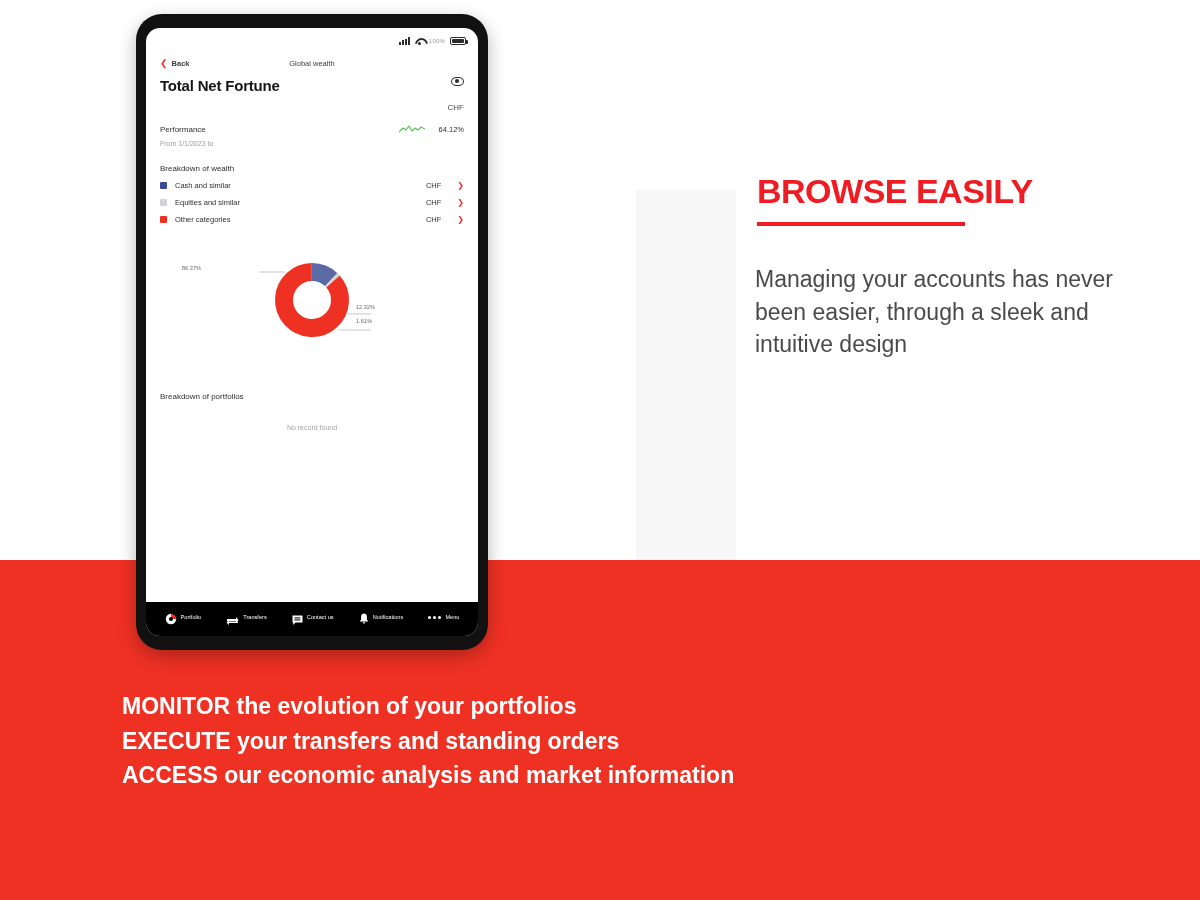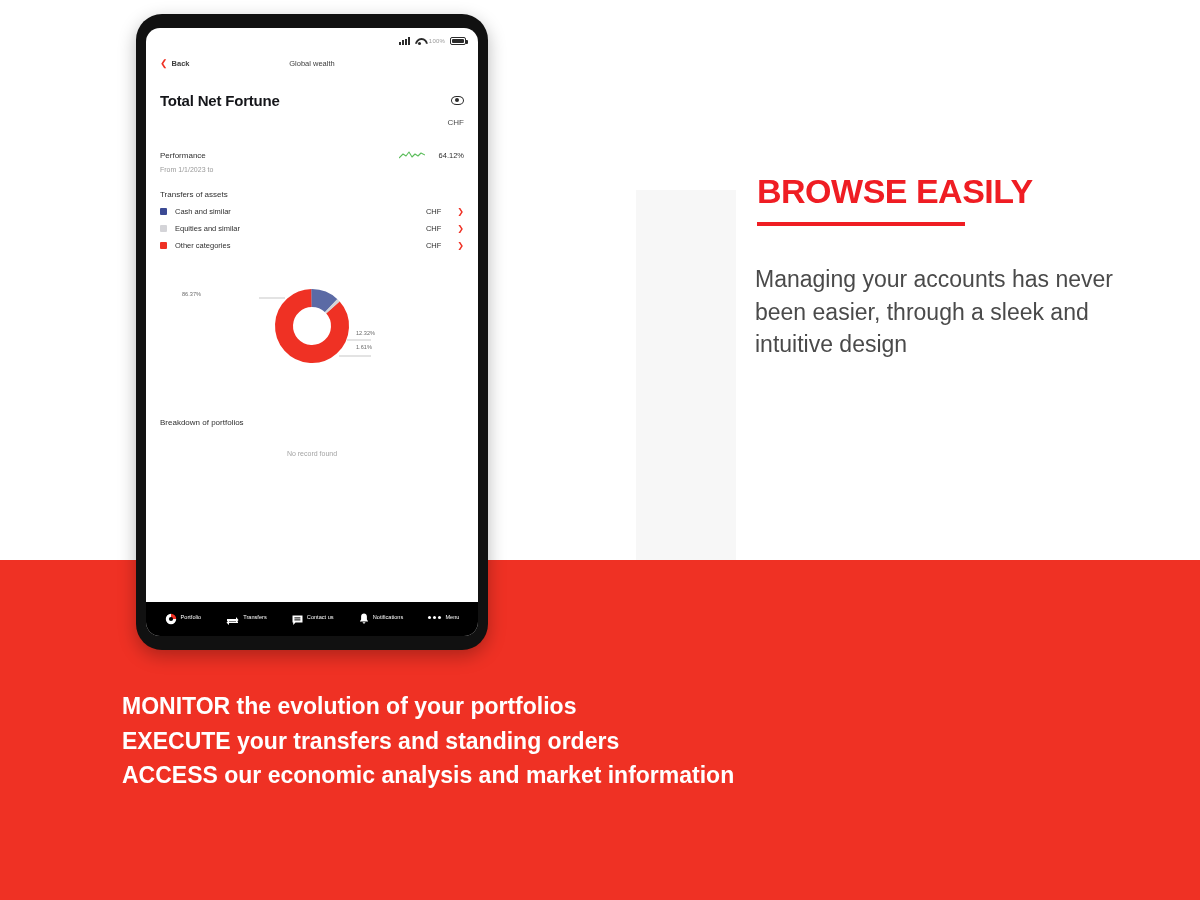"Total Net Fortune" .title-row { align-items: center -> flex-start; margin-top: 16px -> 1px }
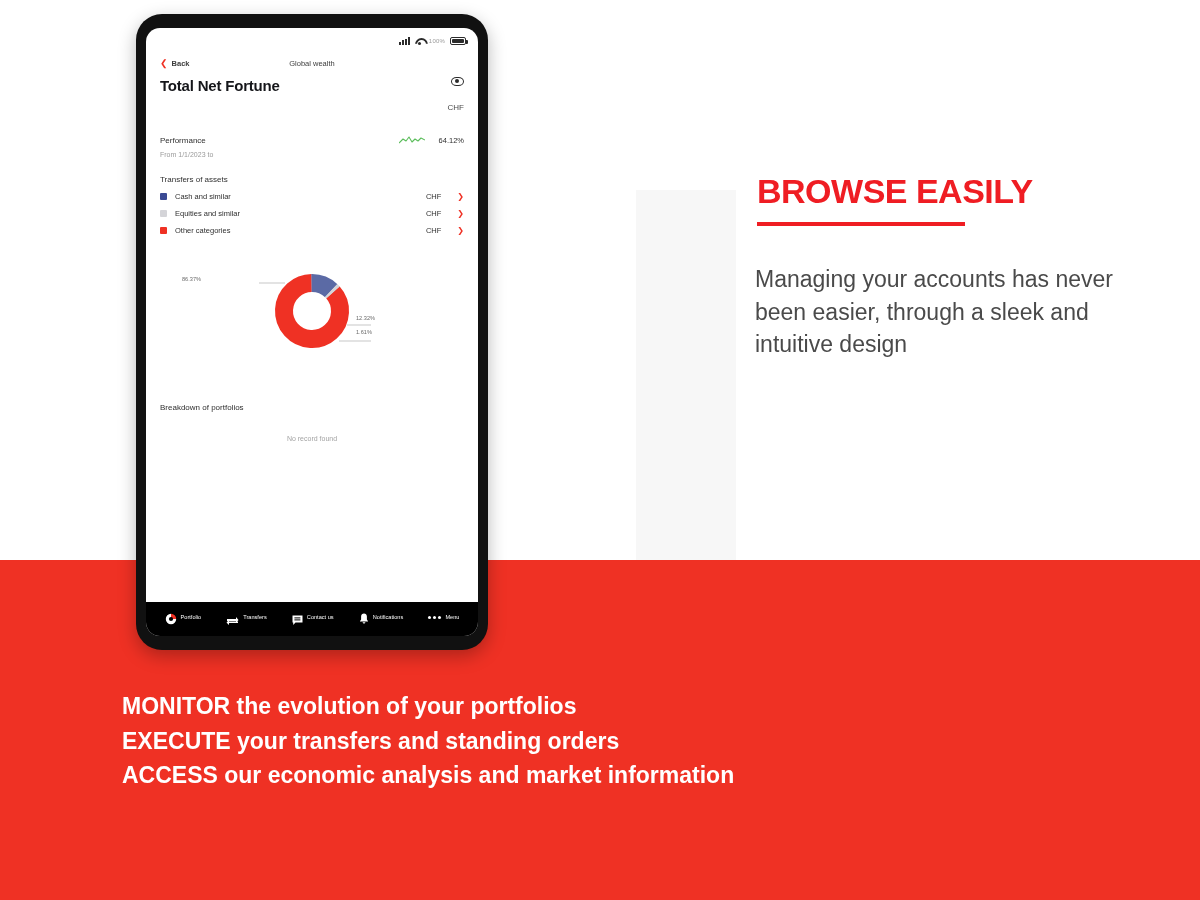"Performance" .section-row { margin-top: 23px -> 12px }
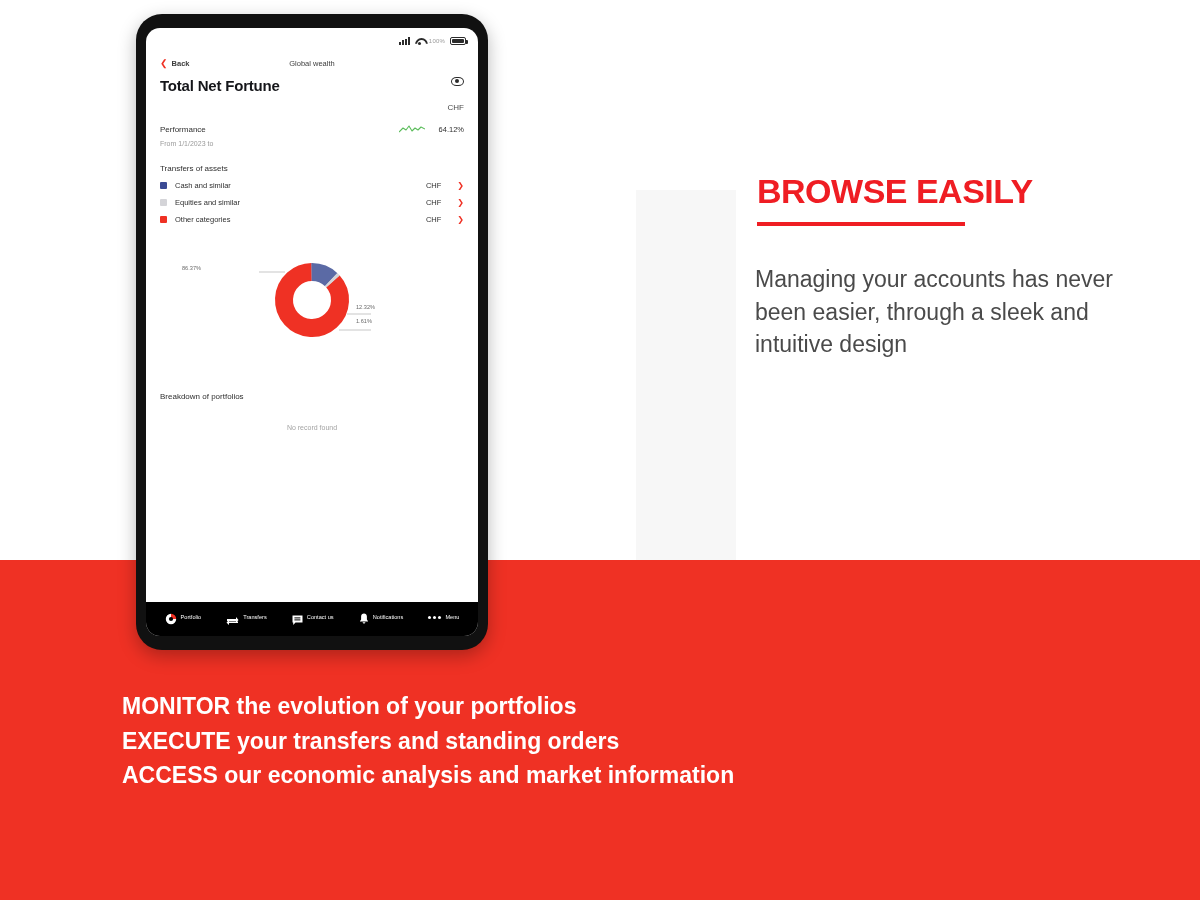"Transfers of assets" div.sub-head { text: Transfers of assets -> Breakdown of wealth }
